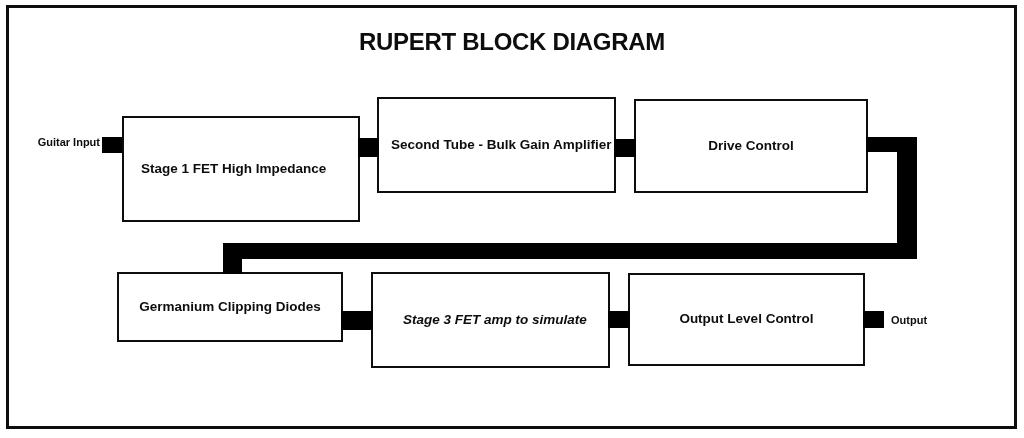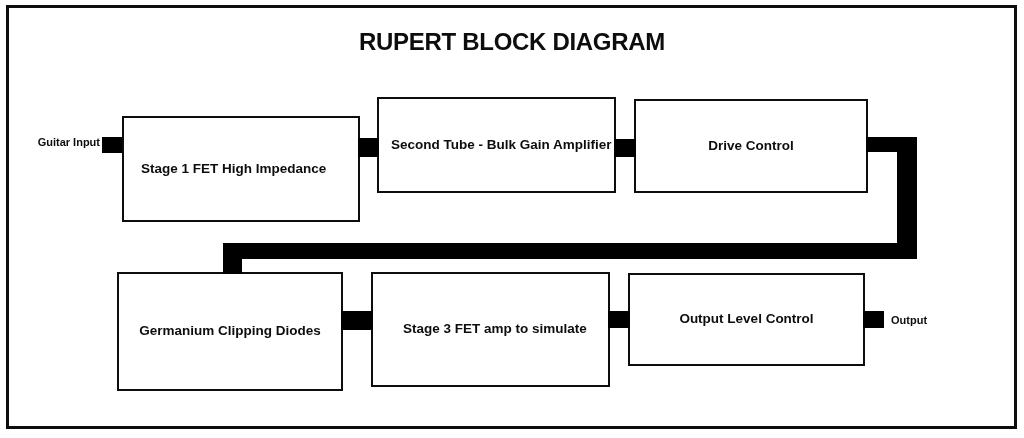"Germanium Clipping Diodes" .b-germanium { height: 119px -> 70px }
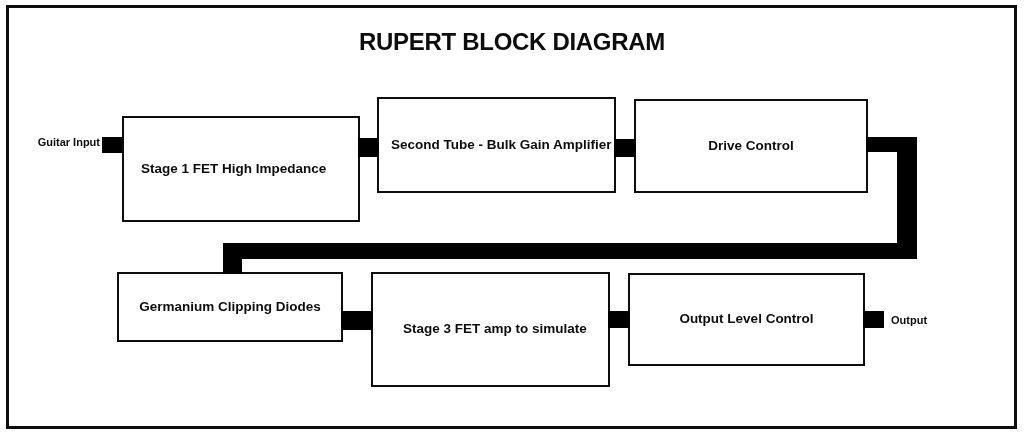"Stage 3 FET amp to" .b-stage3 { font-style: none -> italic; height: 115px -> 96px }
